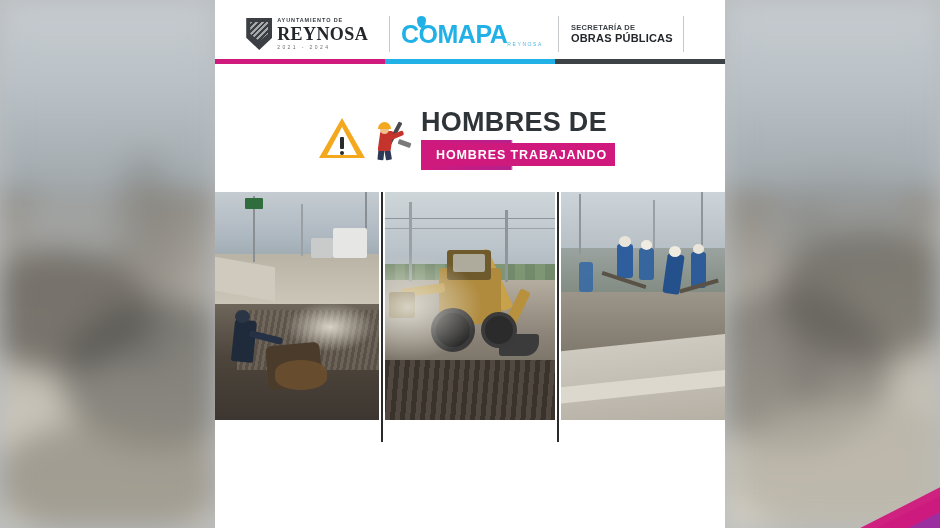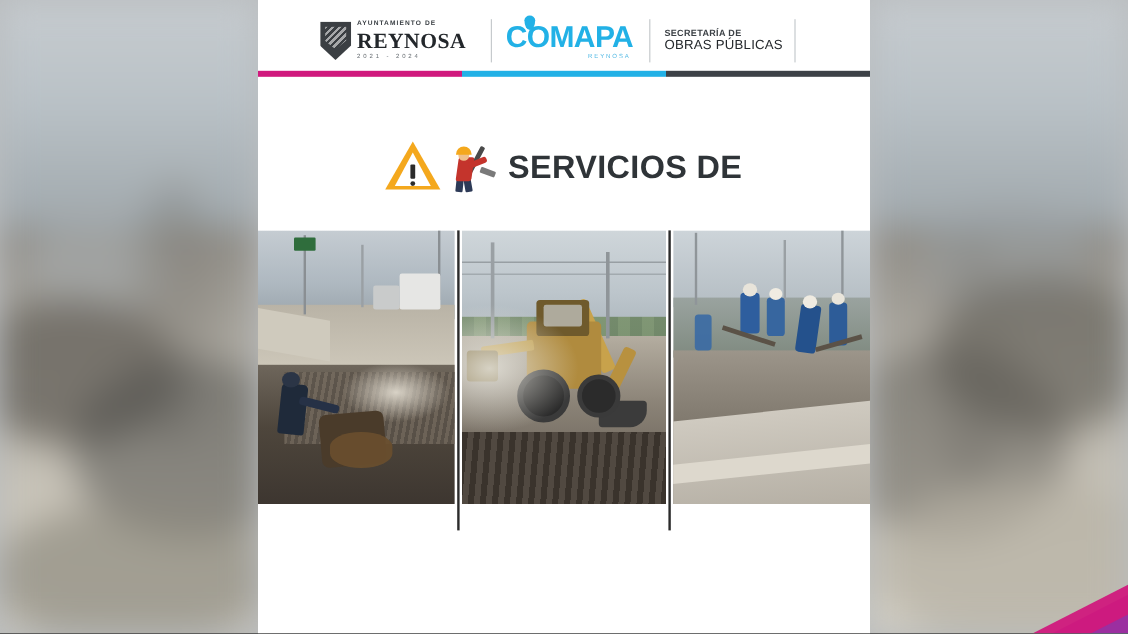"COMAPA" .logo-comapa { flex-direction: column -> none }
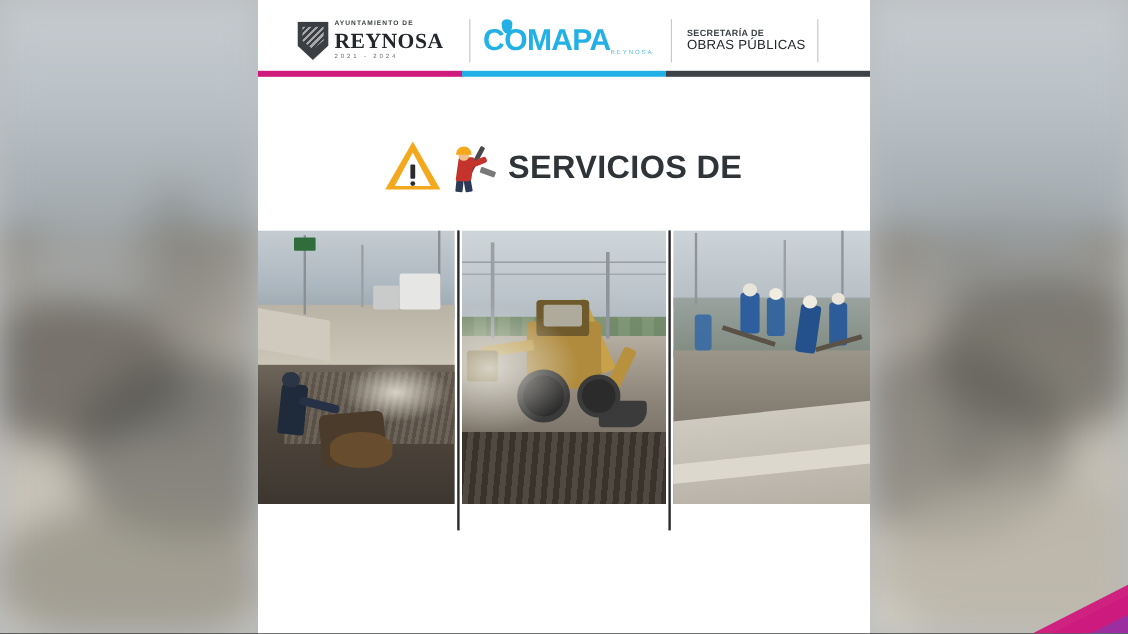"OBRAS PÚBLICAS" .logo-text-block .l2 { font-weight: normal -> bold }
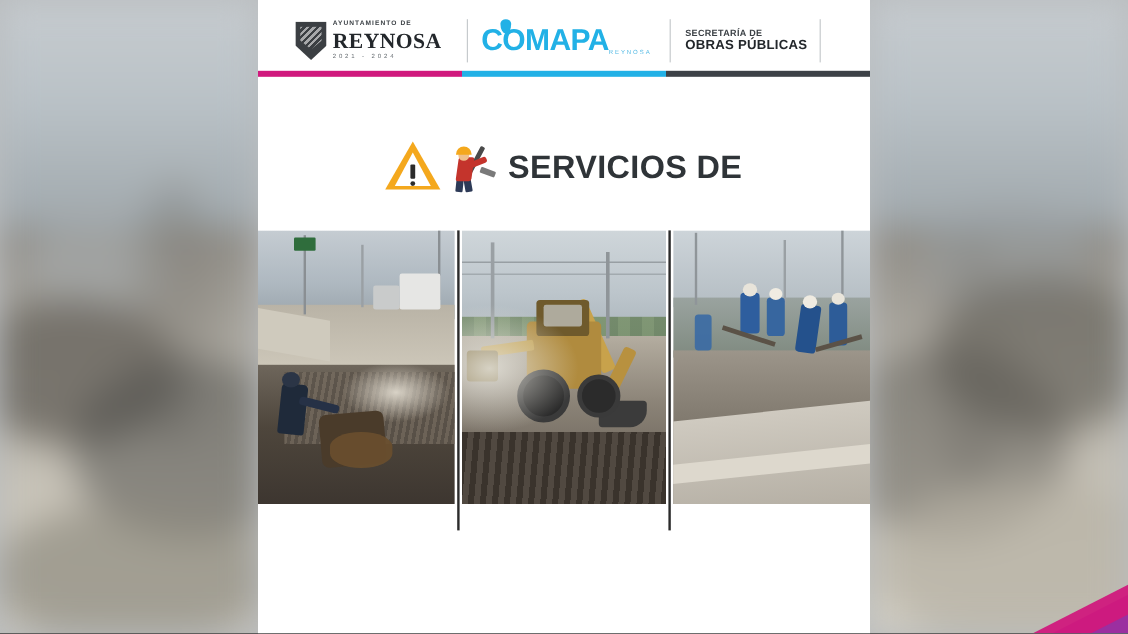"SERVICIOS DE" div.title-main { text: SERVICIOS -> HOMBRES }
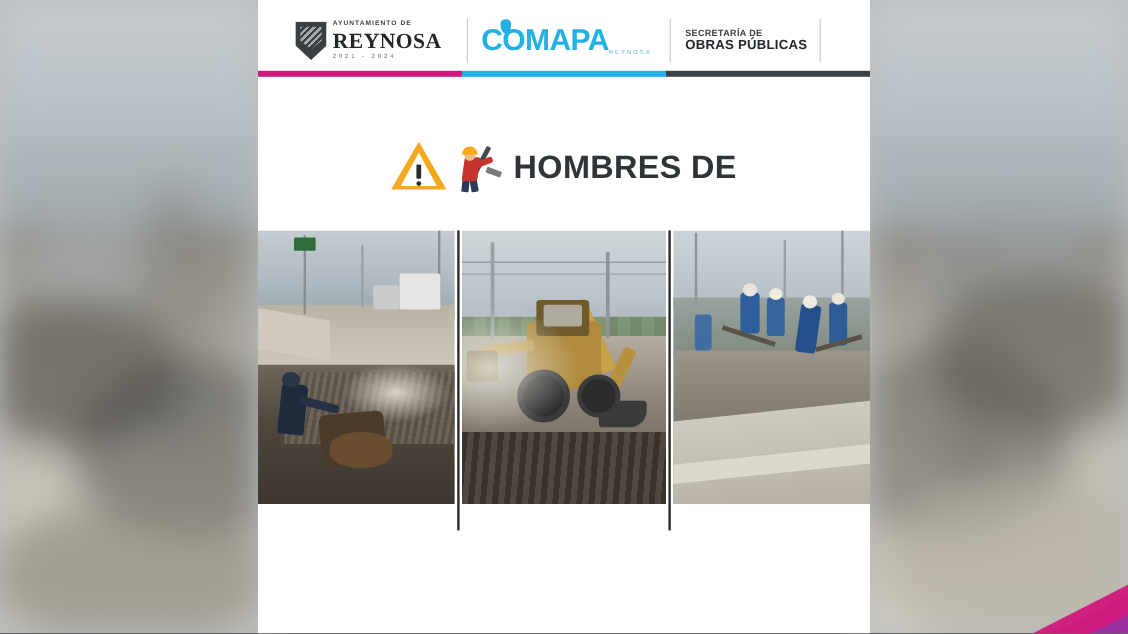"HOMBRES TRABAJANDO" div.title-band { html: none -> <div> <span> <span>HOMBRES TRABAJANDO</span> </span> </div> }
